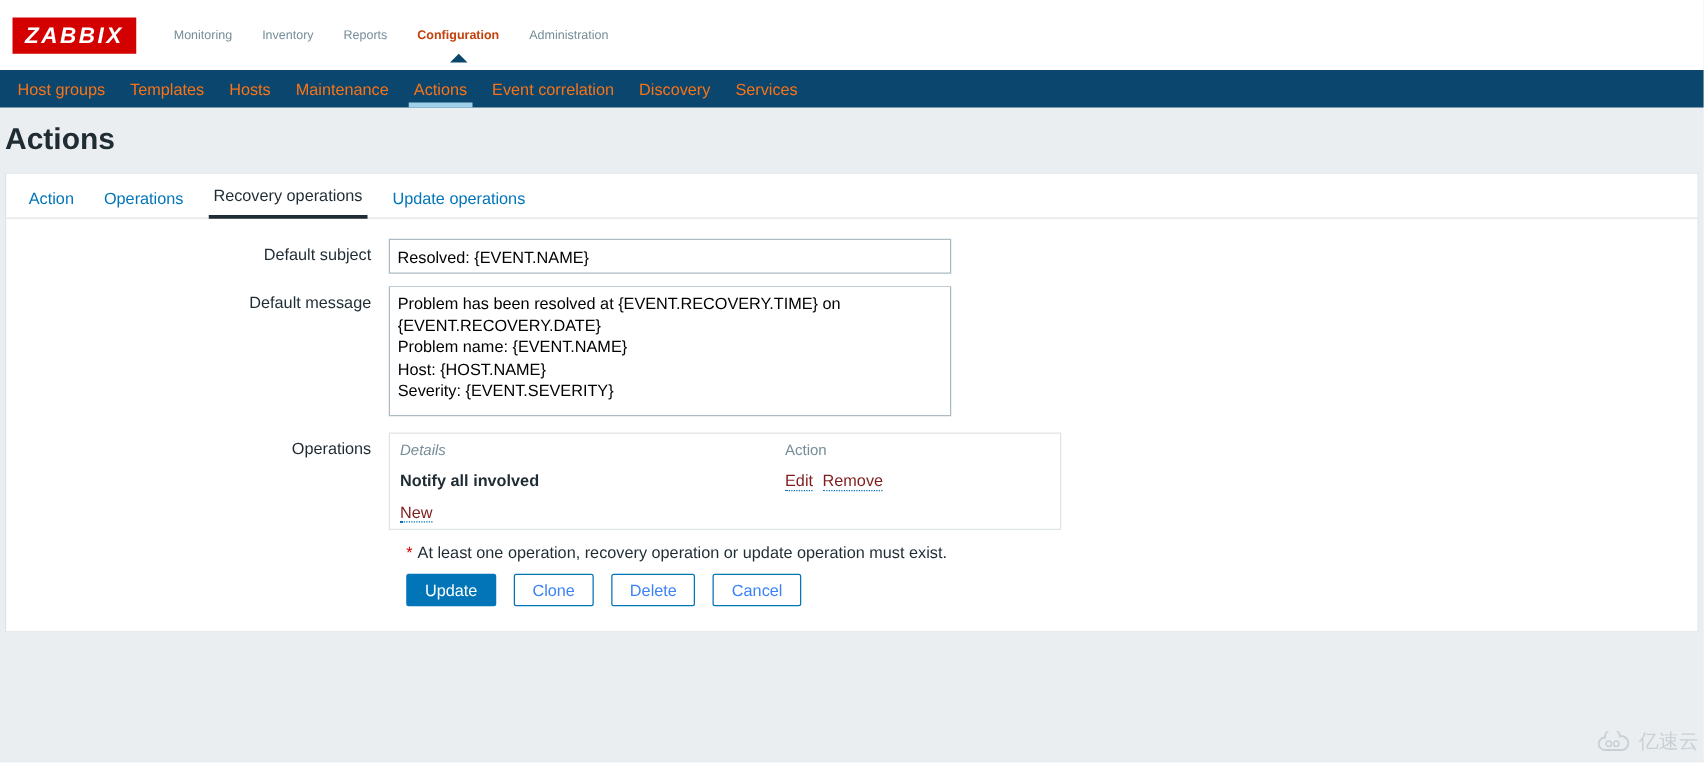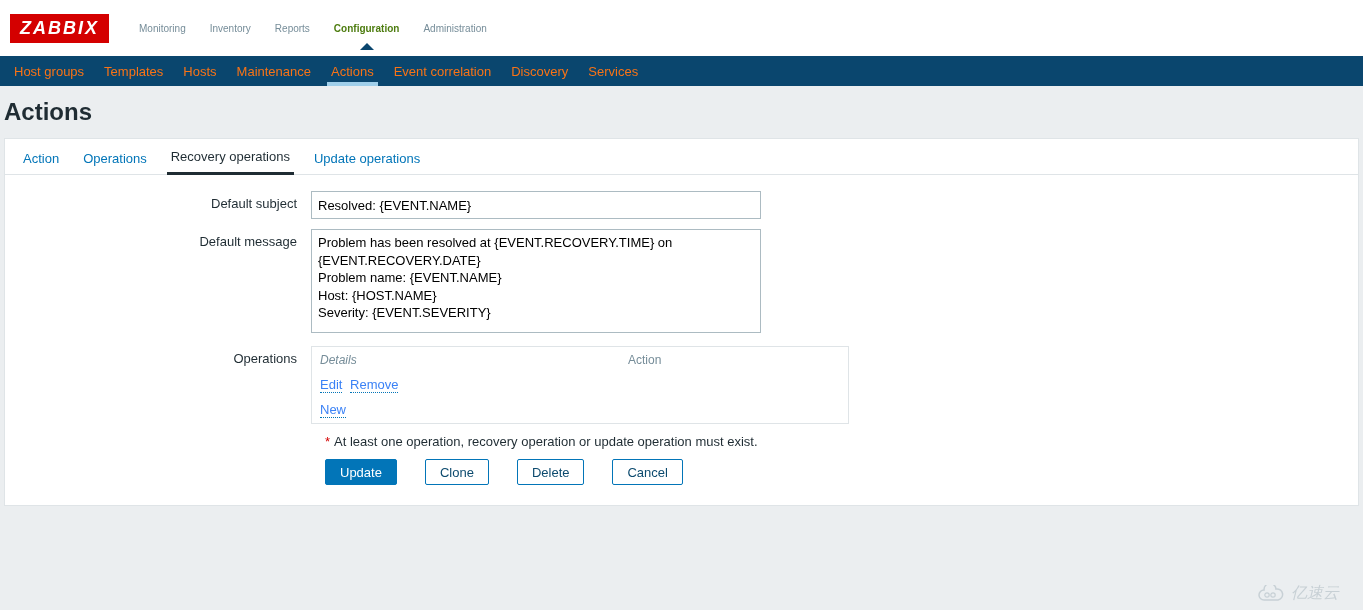"Configuration" .topnav-item.active { color: #4d7c0f -> #c2410c }
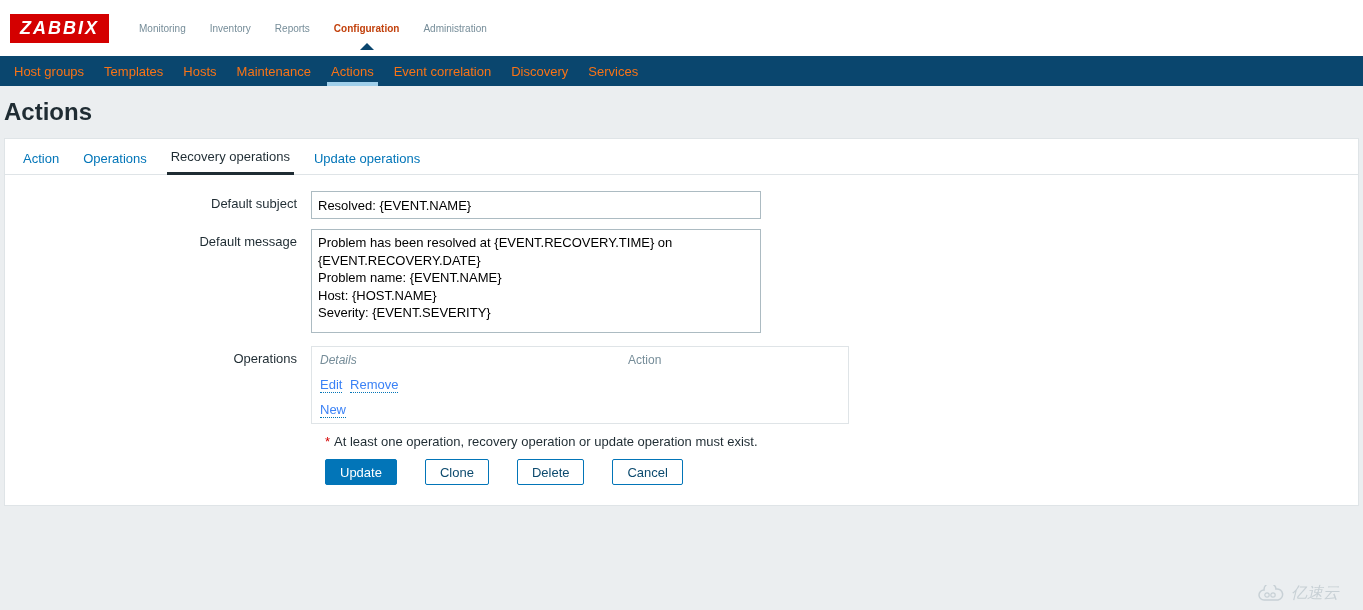"Notify all involved" div.ops-details { html: none -> <div>Notify all involved</div> }
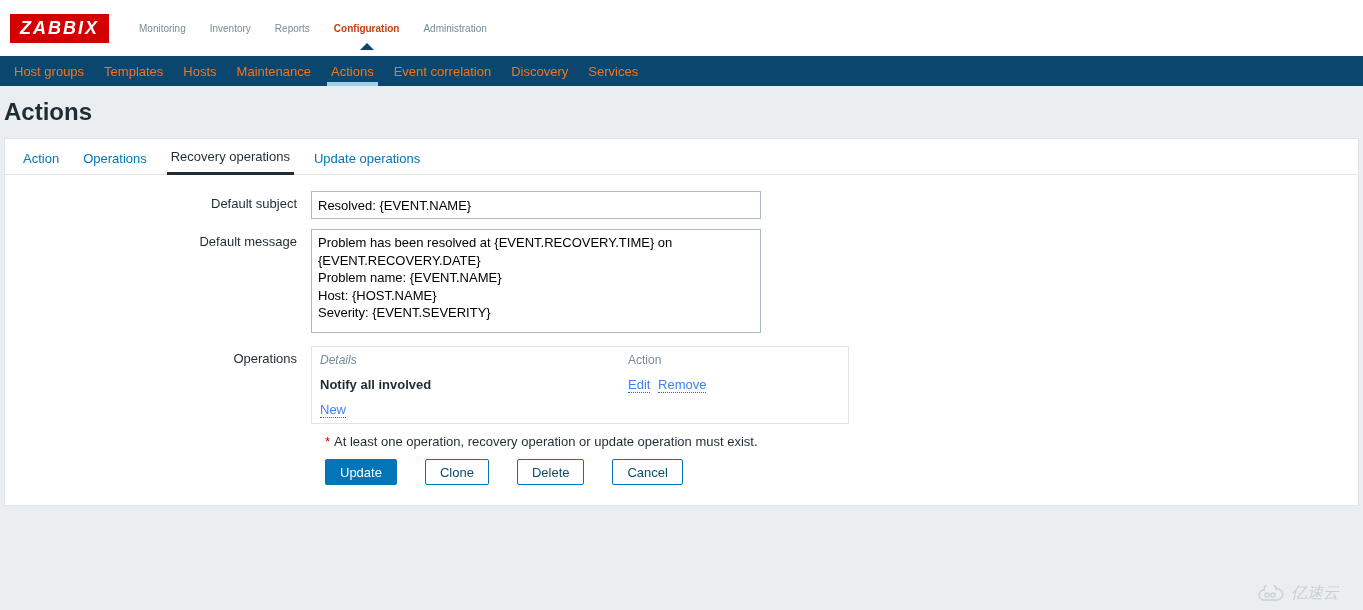"Edit" .link { color: #3b82f6 -> #7f1d1d }
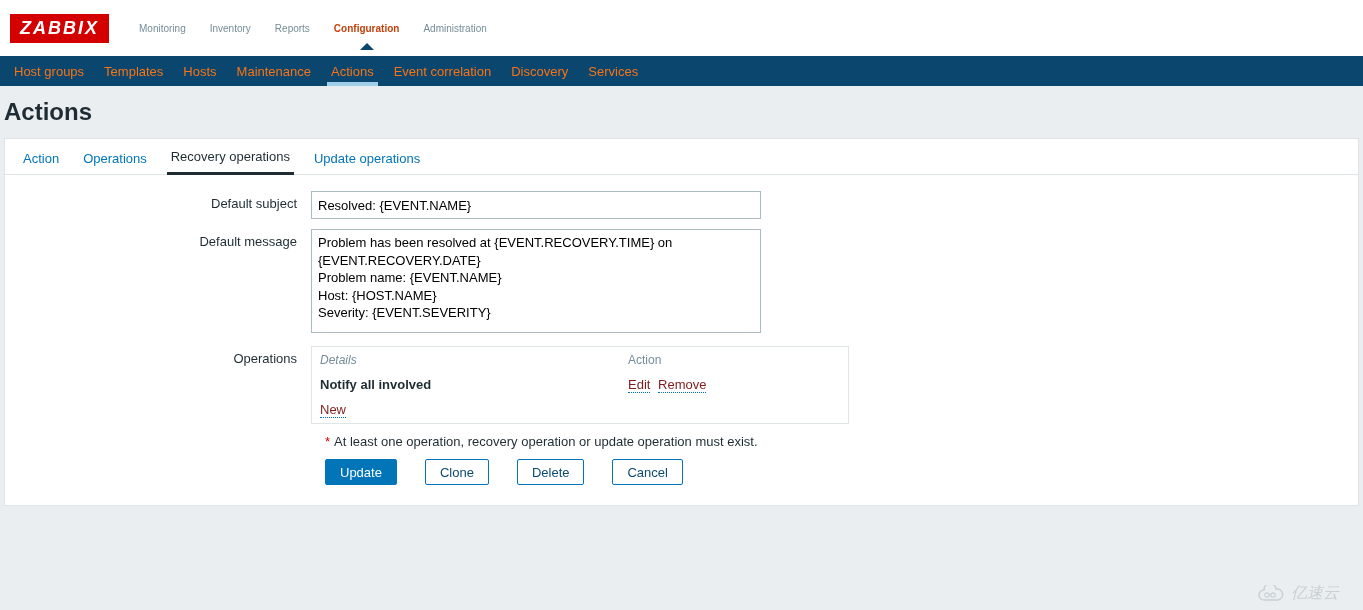"Update" .button-row { gap: 28px -> 14px }
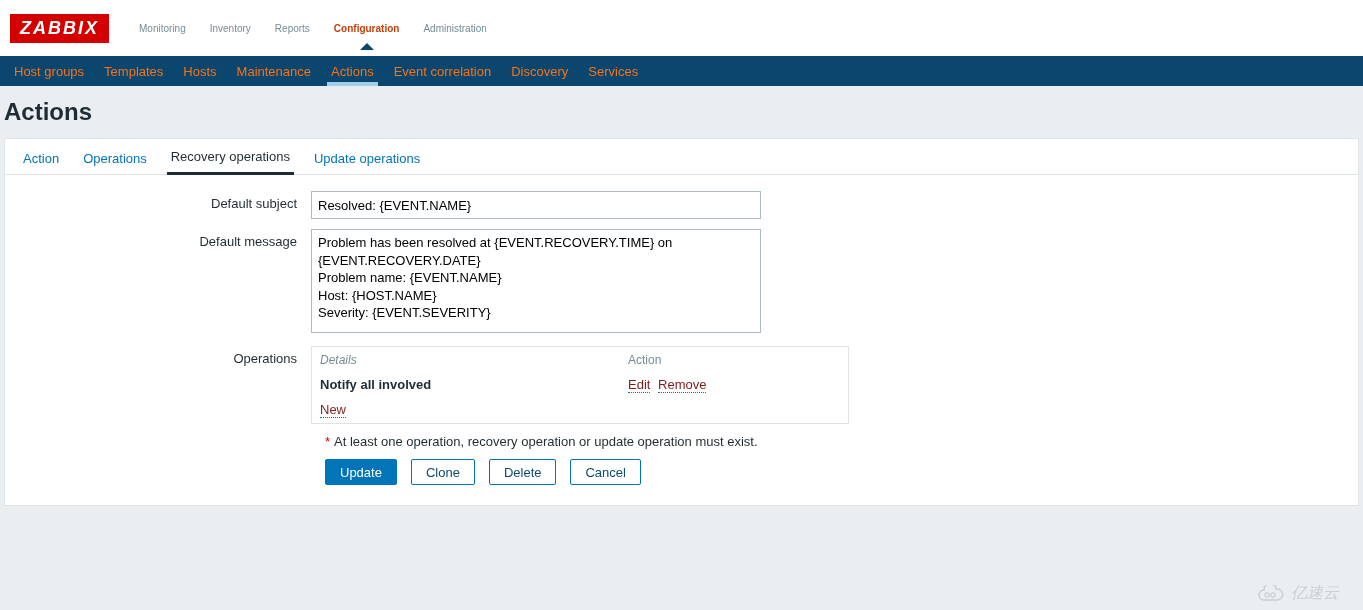"Clone" .btn { color: #0c4a6e -> #3b82f6 }
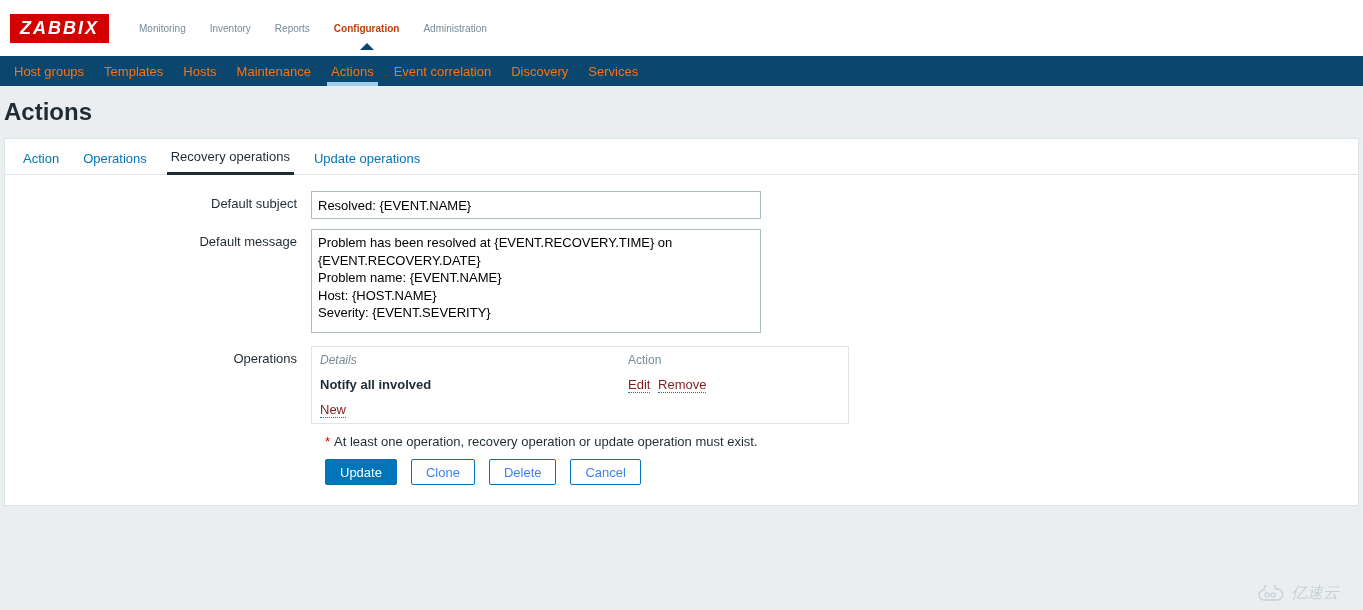"亿速云" .watermark { font-style: italic -> none; right: 24px -> 4px }
